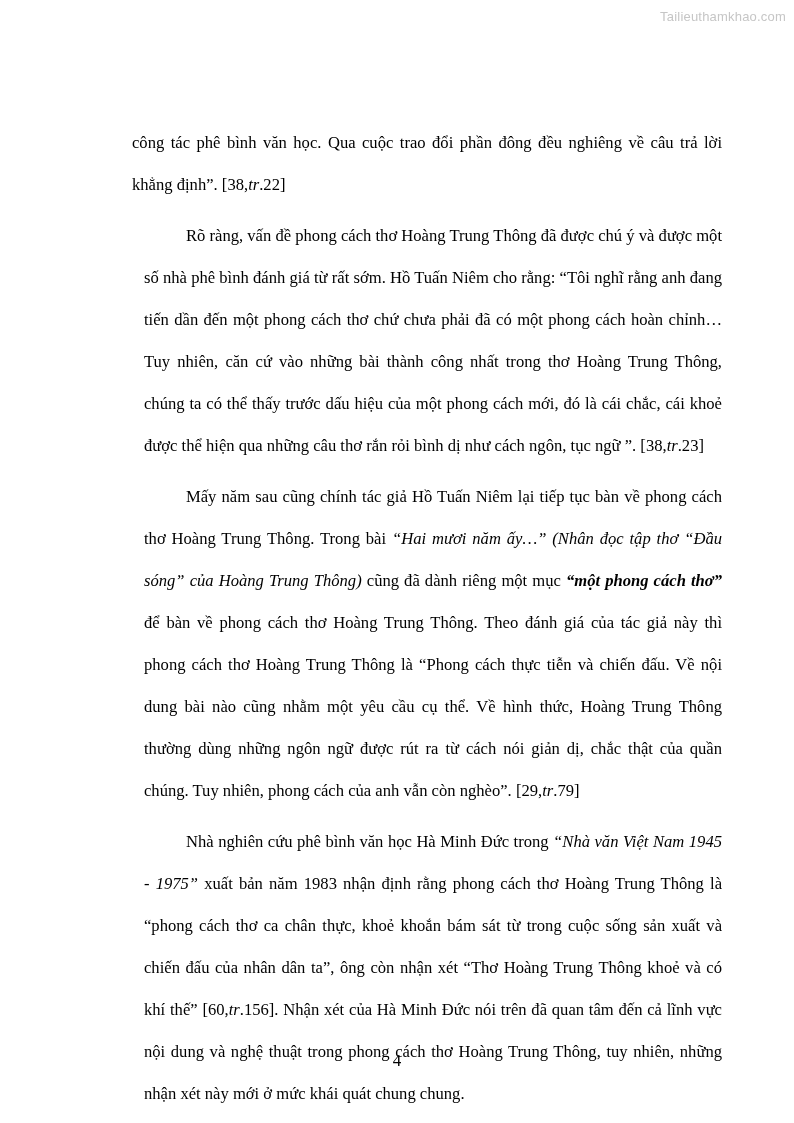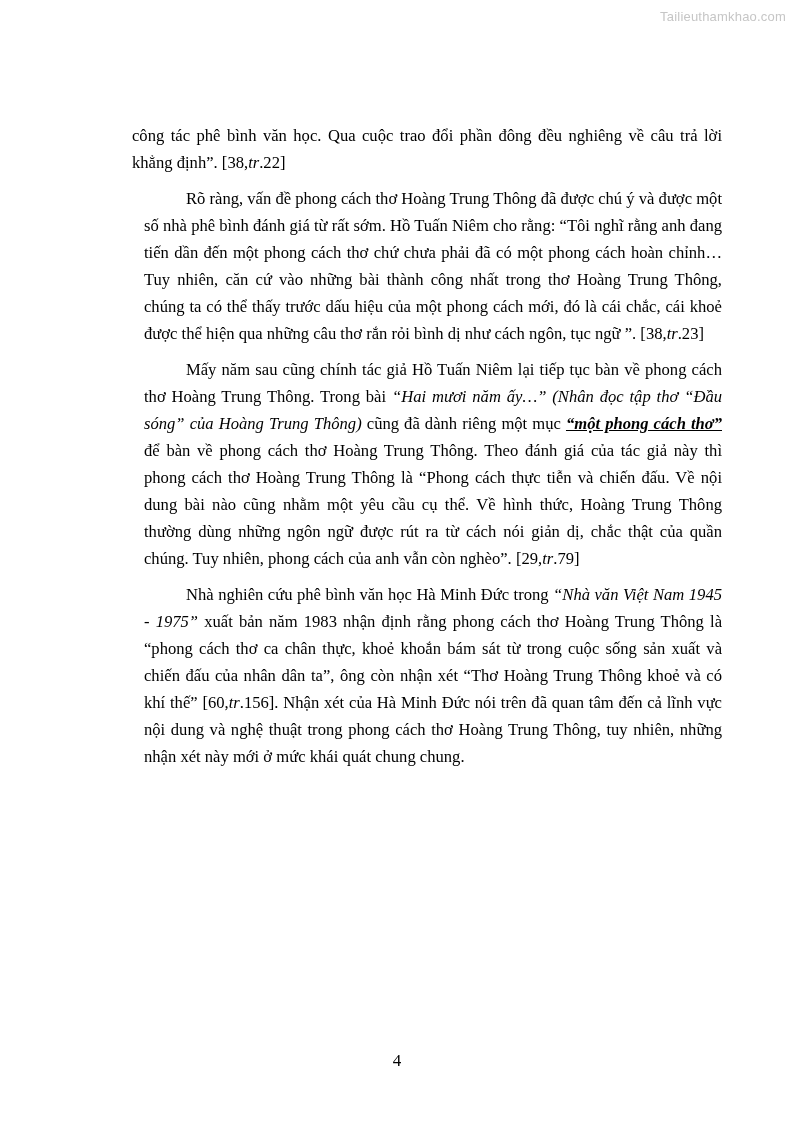"công tác phê bình văn" .content { line-height: 27px -> 42px }
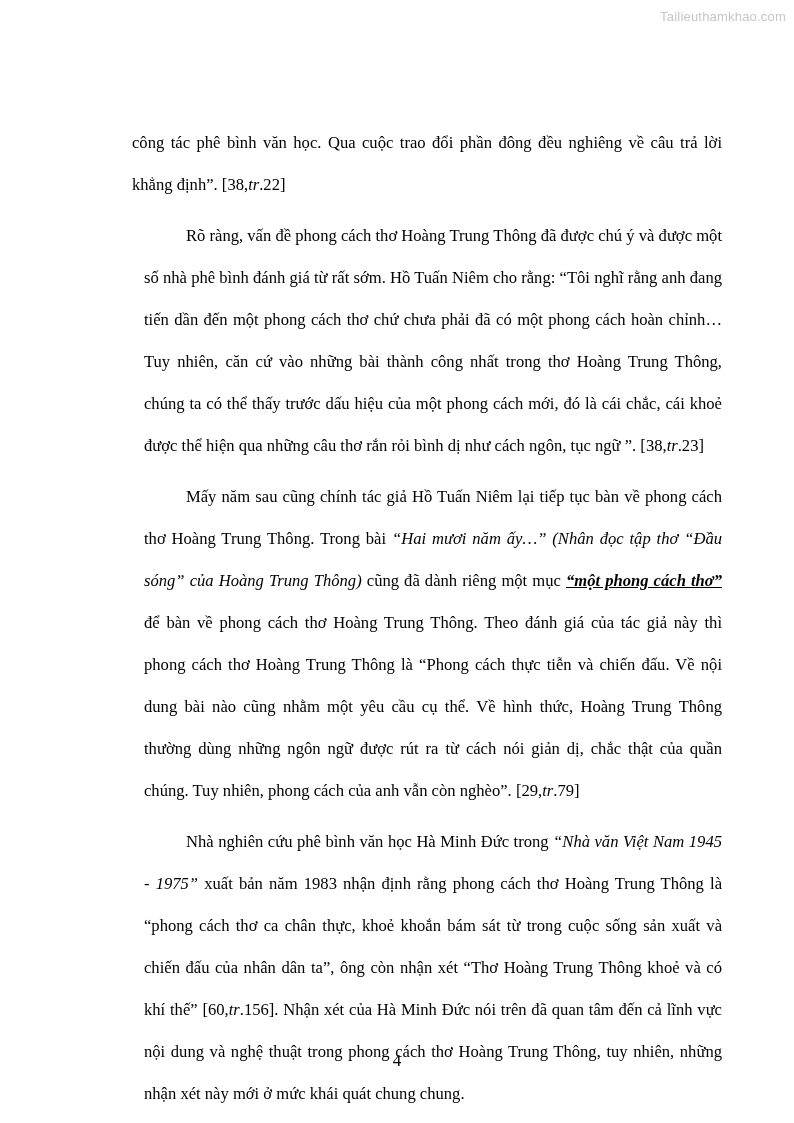"“một phong cách thơ”" .r-bi { text-decoration: underline -> none }
